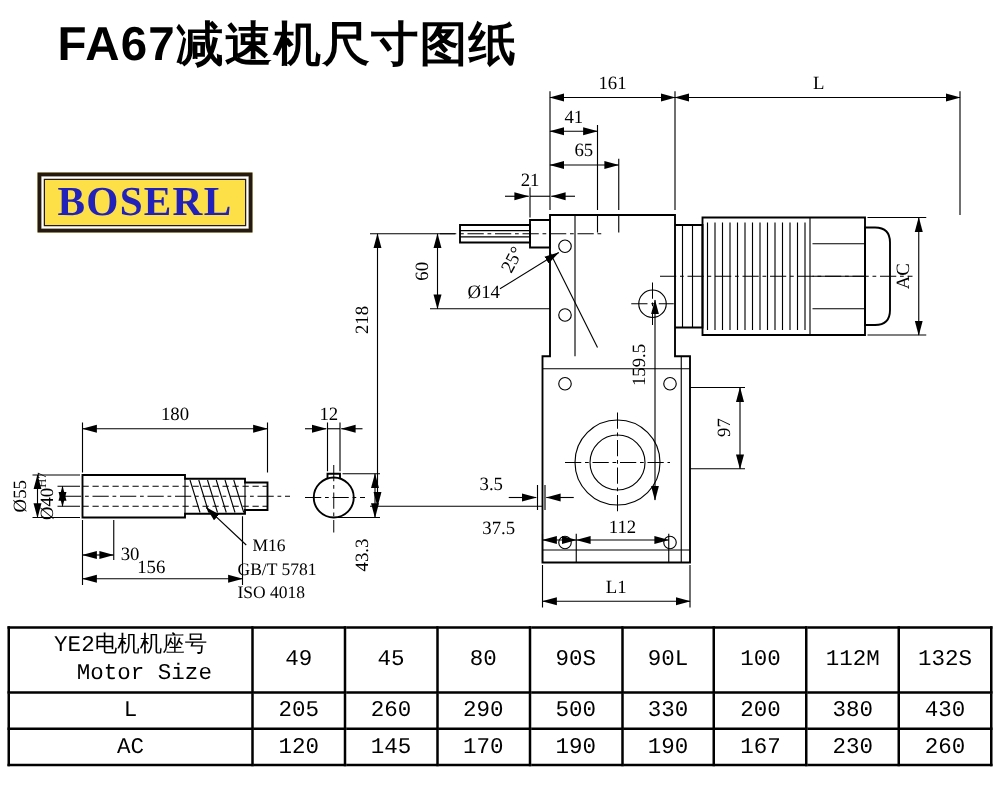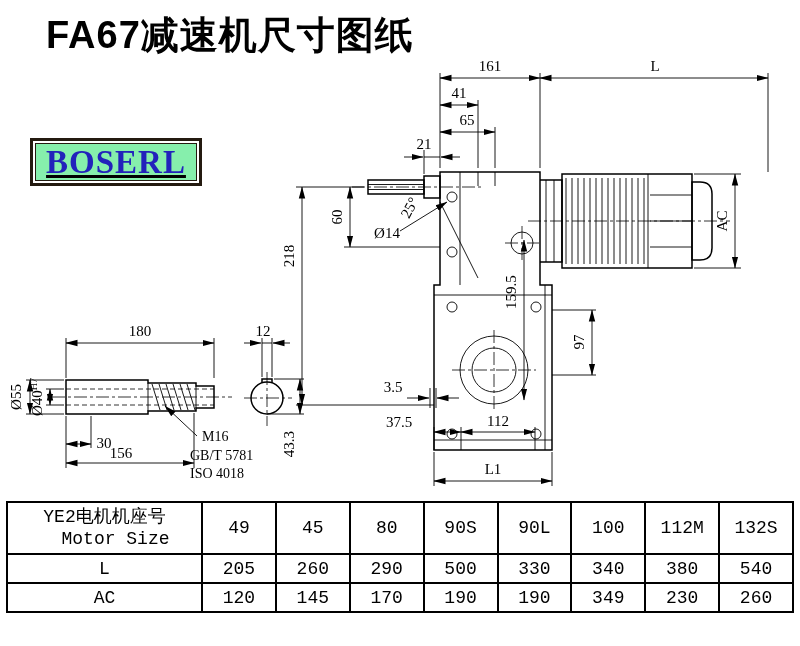"BOSERL" .logo { background: #86efac -> #fde047; text-decoration: underline -> none }
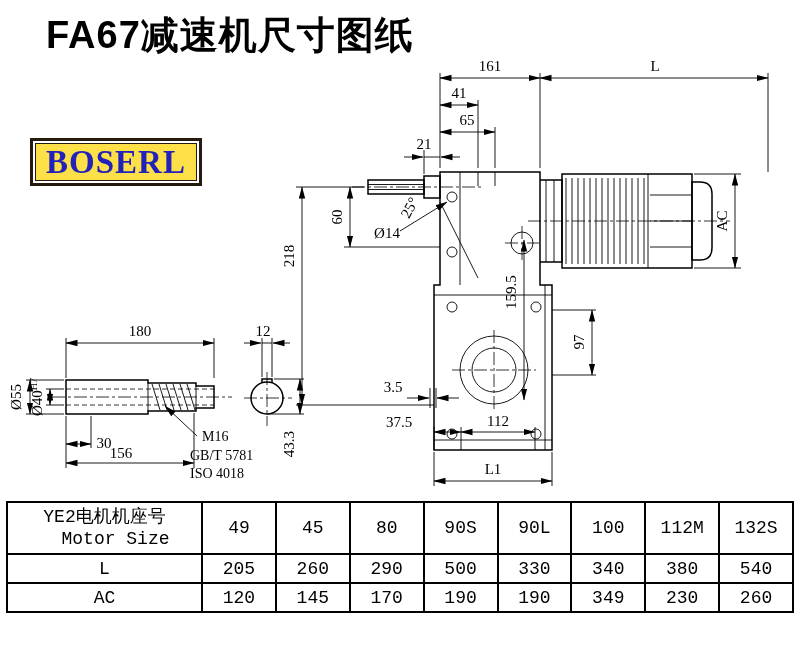"340" td { text: 340 -> 200 }
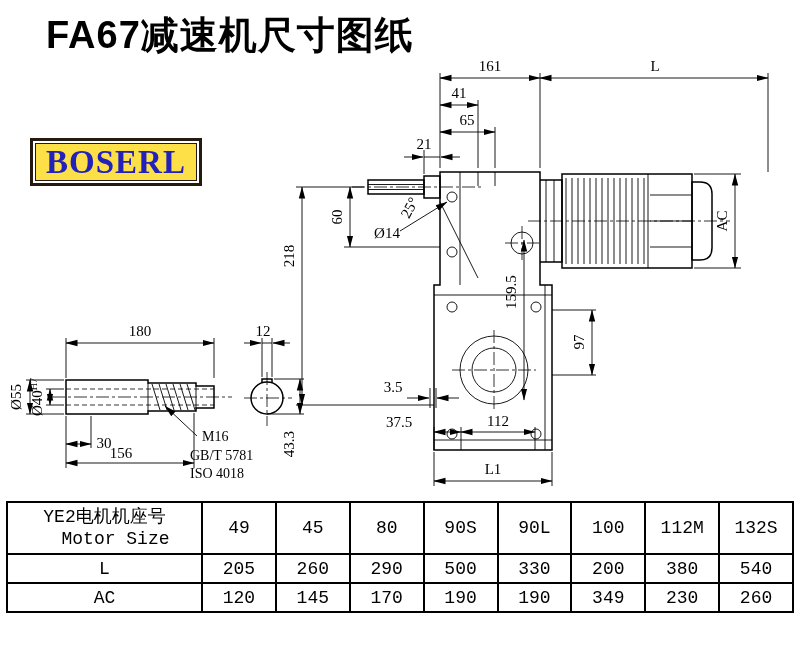"540" td { text: 540 -> 430 }
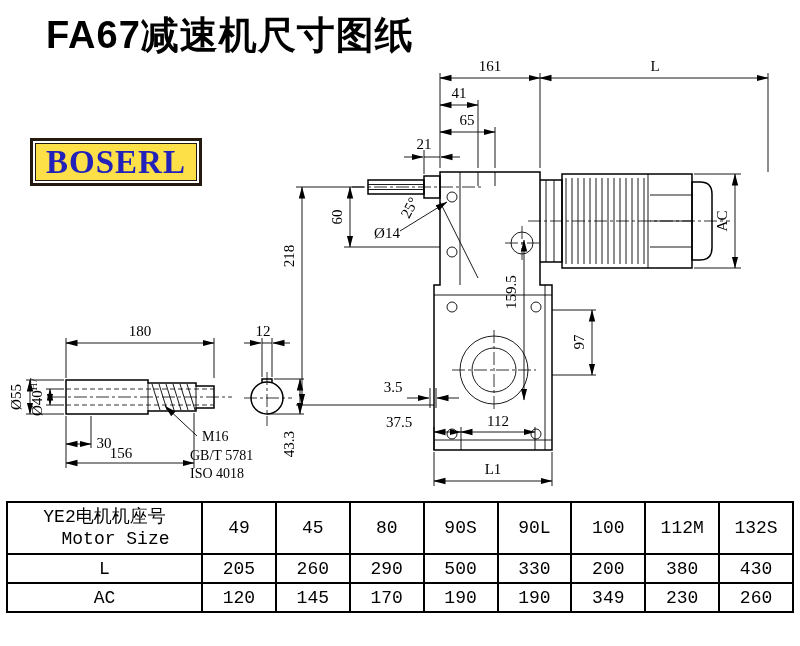"349" td { text: 349 -> 167 }
